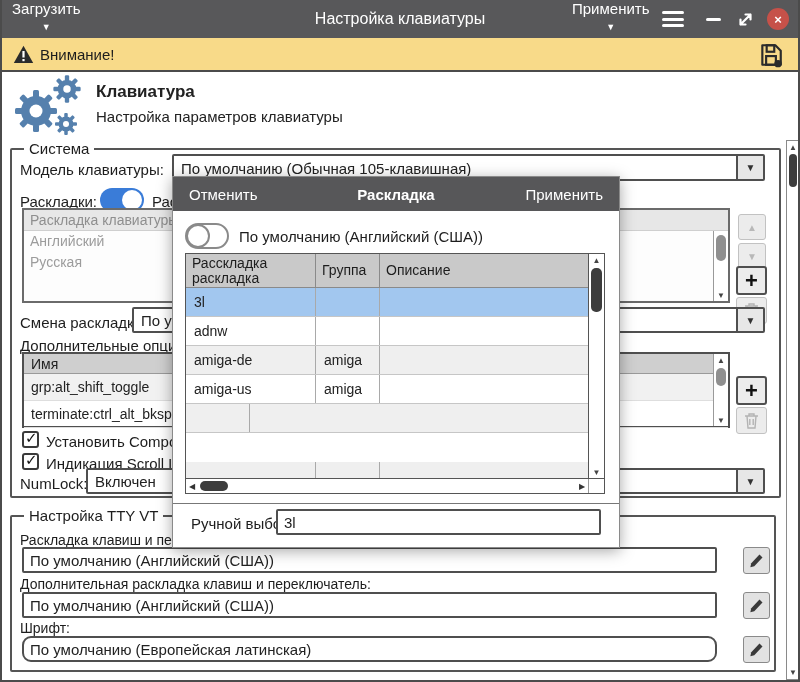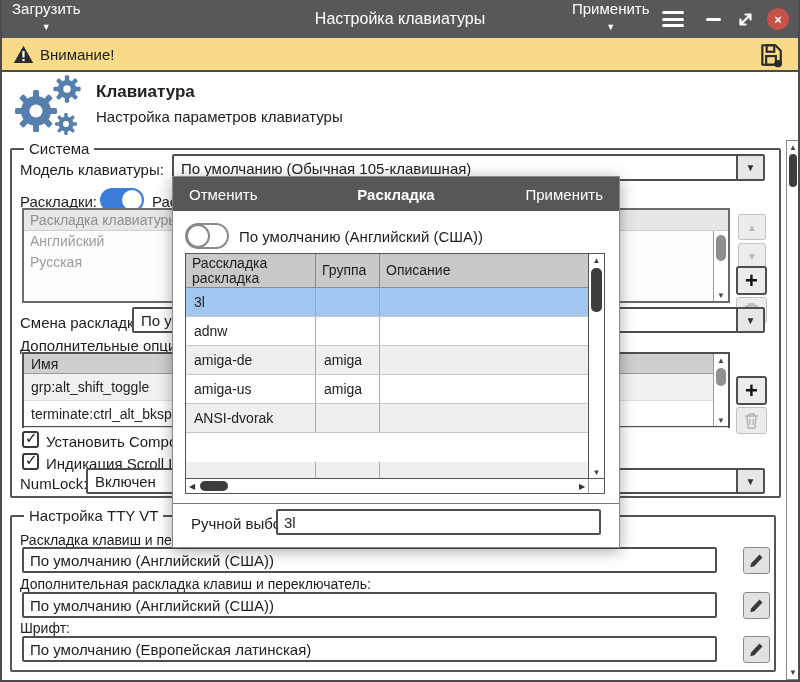"ANSI-dvorak" div.bc { html: <div>ANSI-dvorak</div> -> none }
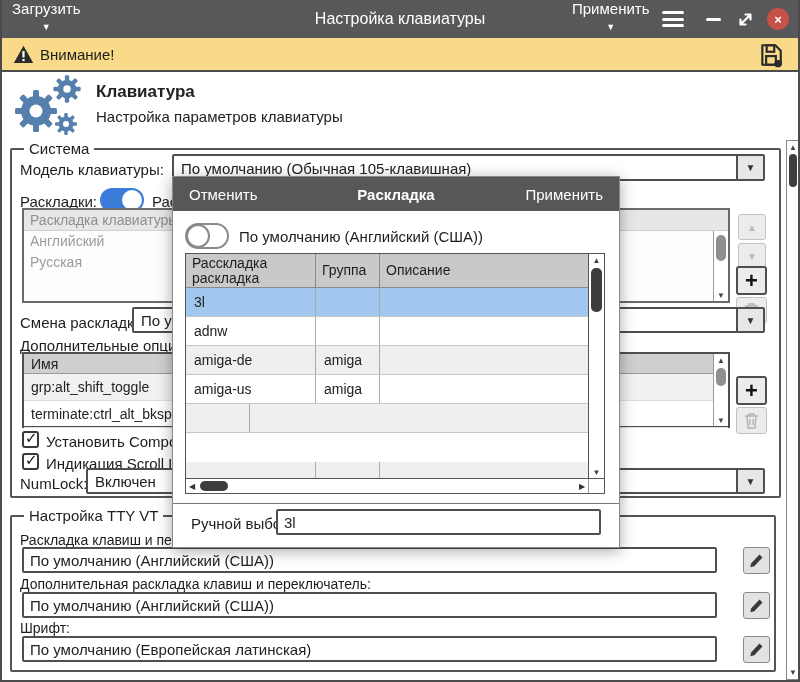"По умолчанию (Европейская латинская)" input.tinput { border-radius: none -> 9px }
